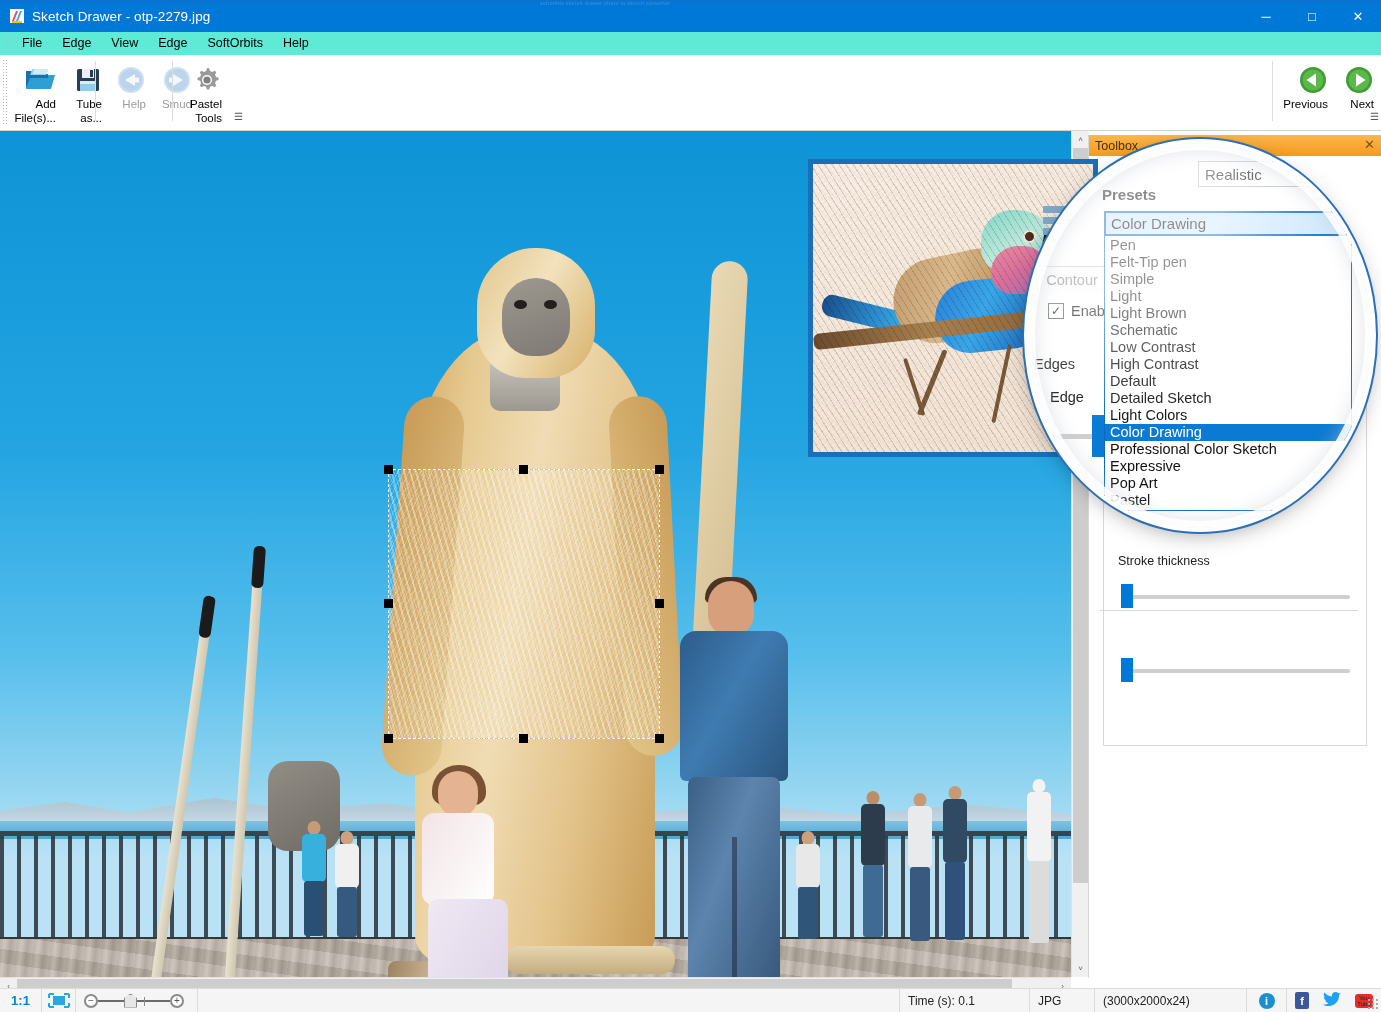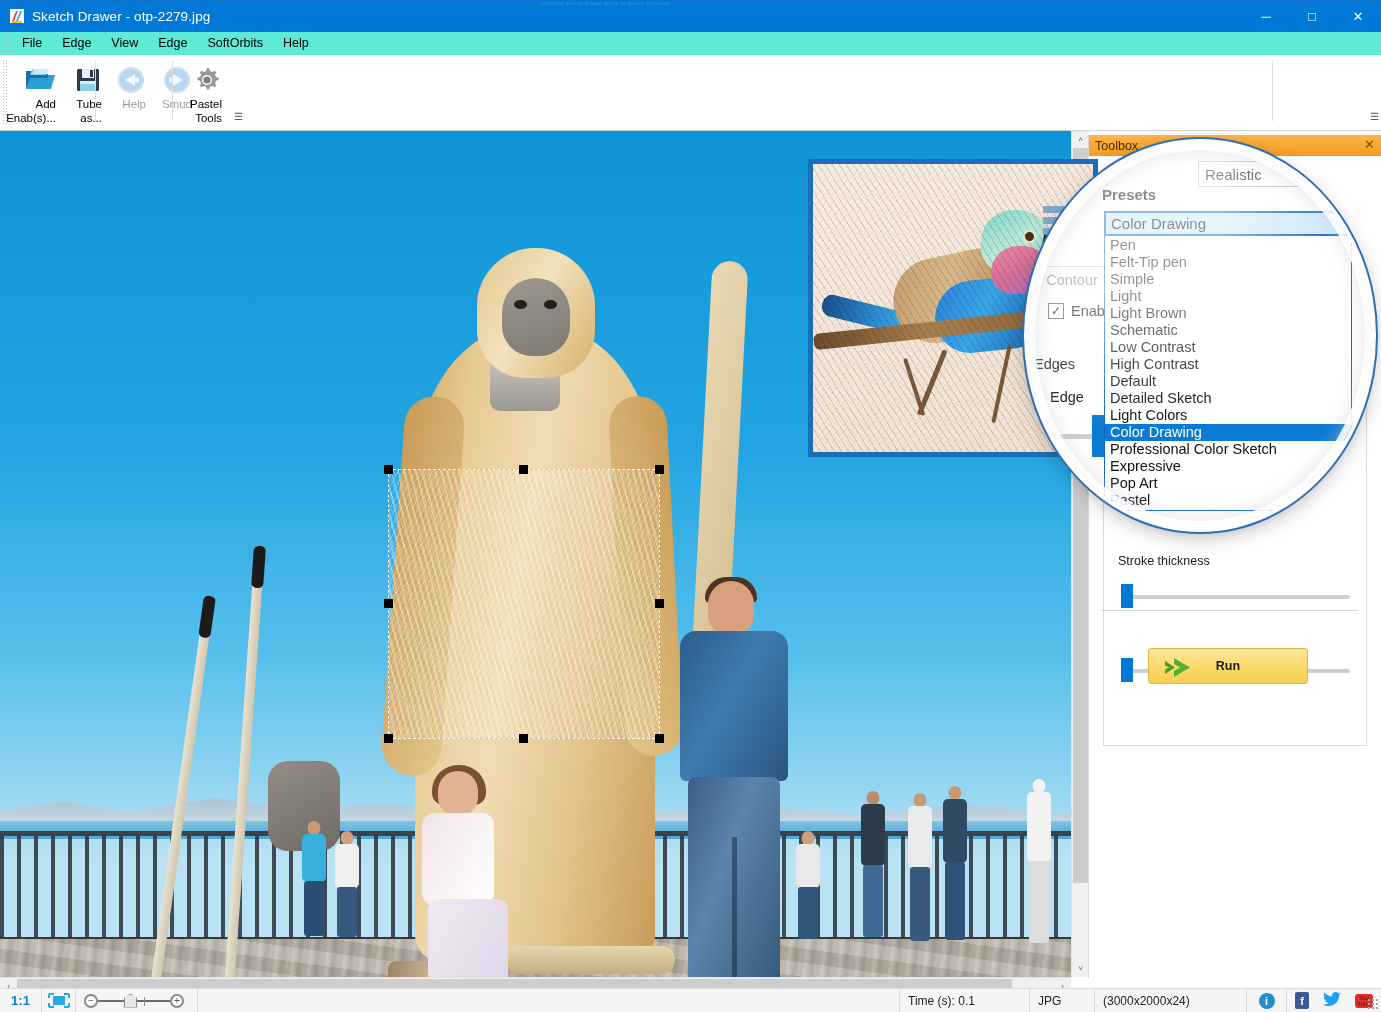"Previous" div.tb-group { html: none -> <div> <div> <div> <svg> <circle></circle> <circle></circle> <path></path> </svg> </div> <div>Previous</div> </div> <div> <div> <svg> <circle></circle> <circle></circle> <path></path> </svg> </div> <div>Next</div> </div> </div> }
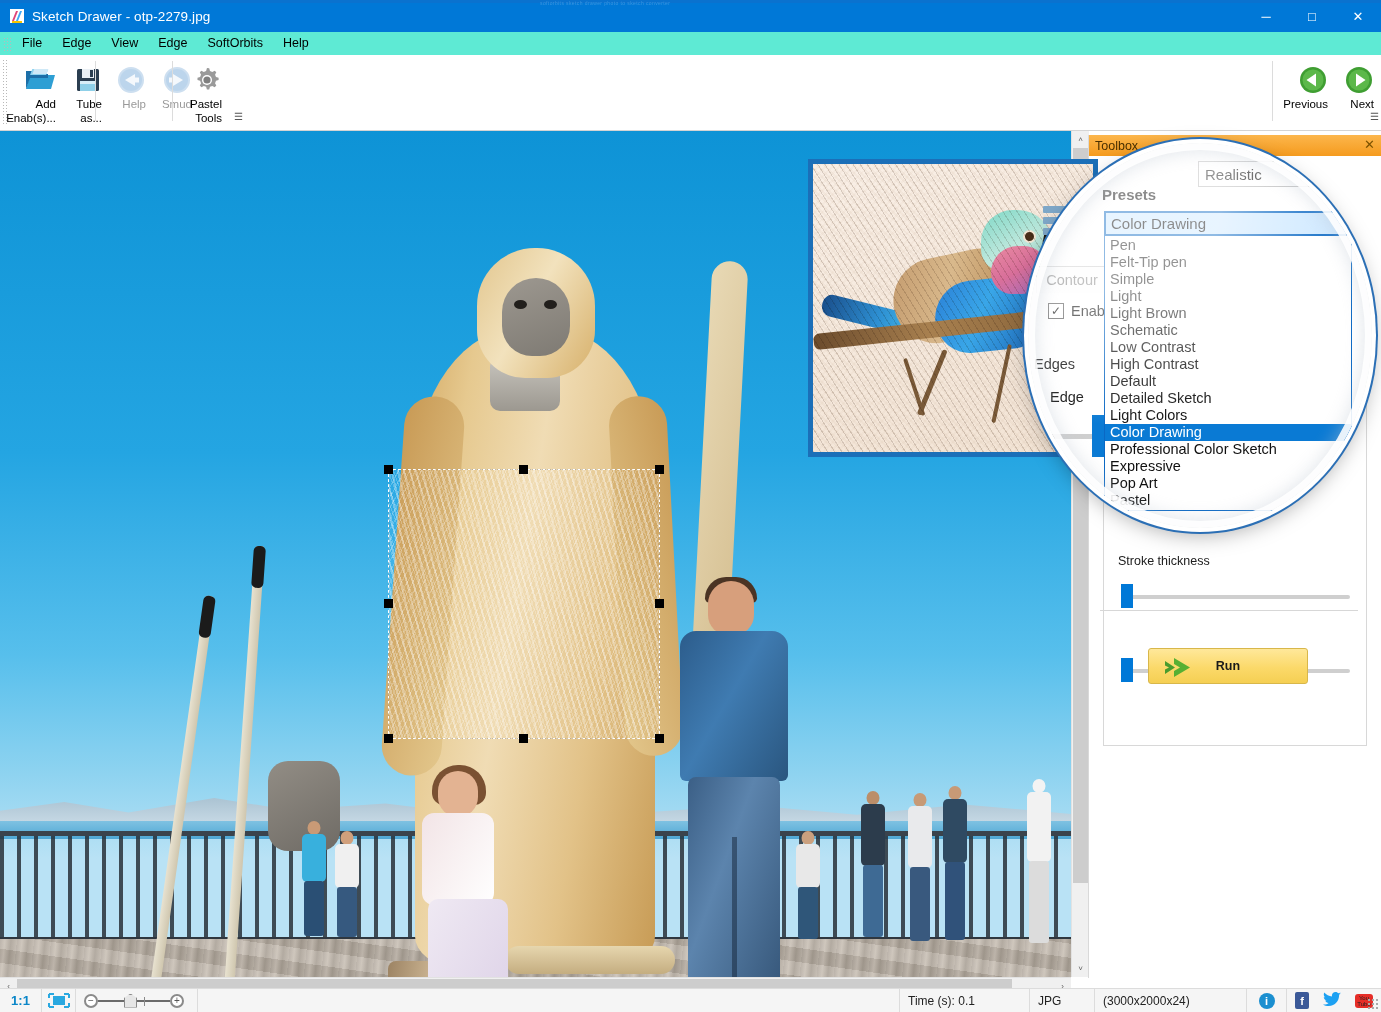"Enab(s)..." div.lab { text: Enab -> File }
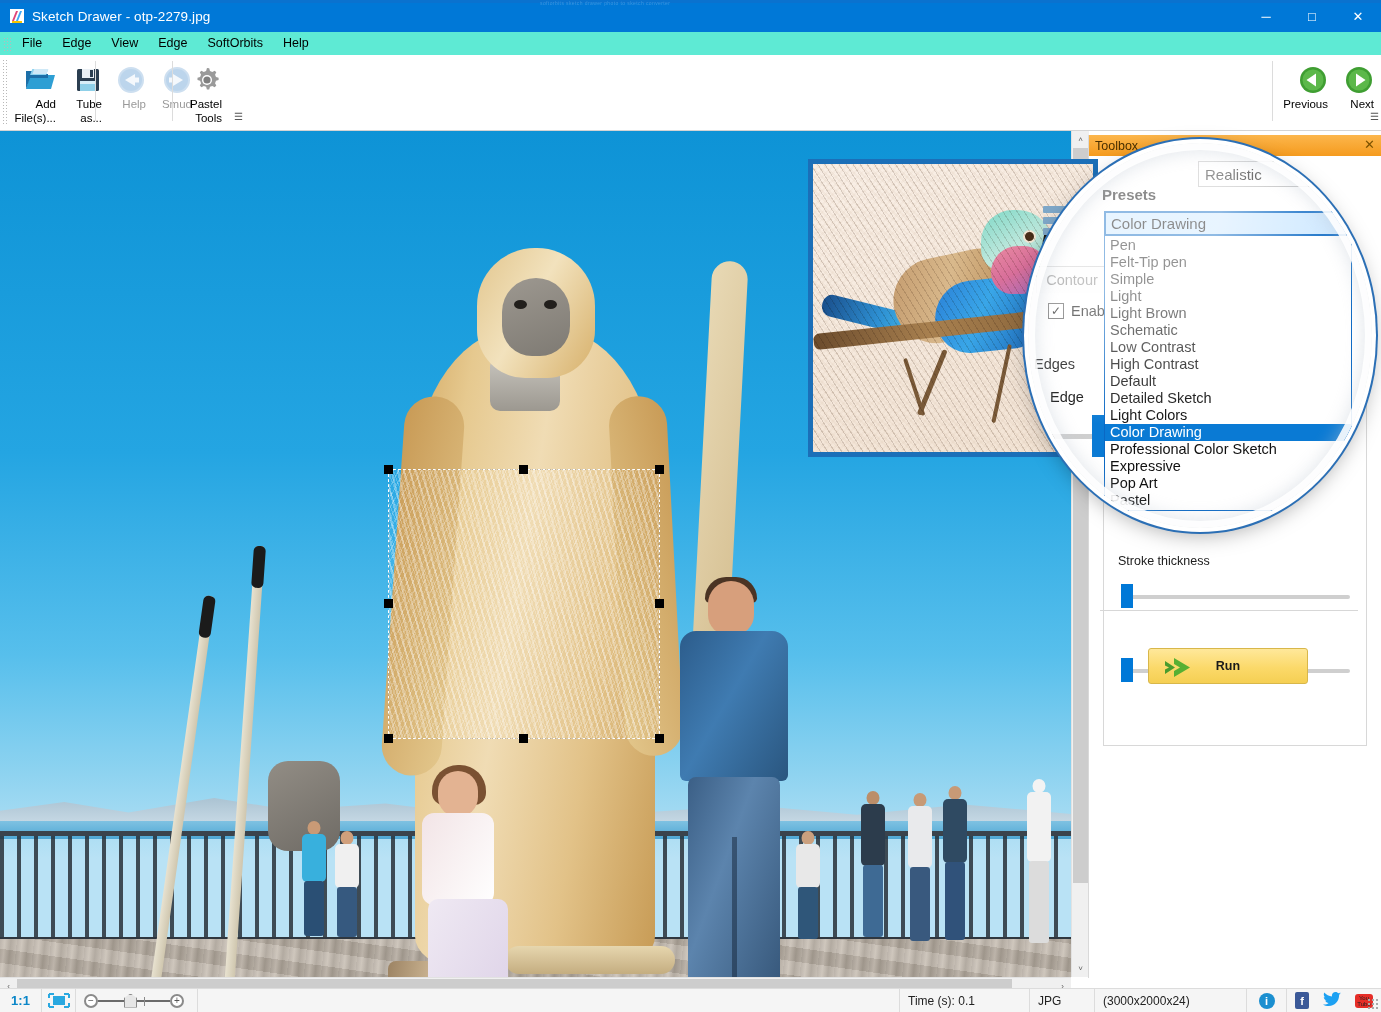"Run" div.run-btn { html: <div> <span> <svg> <path></path> <path></path> </svg> </span> <span>Run</span> </div> -> none }
